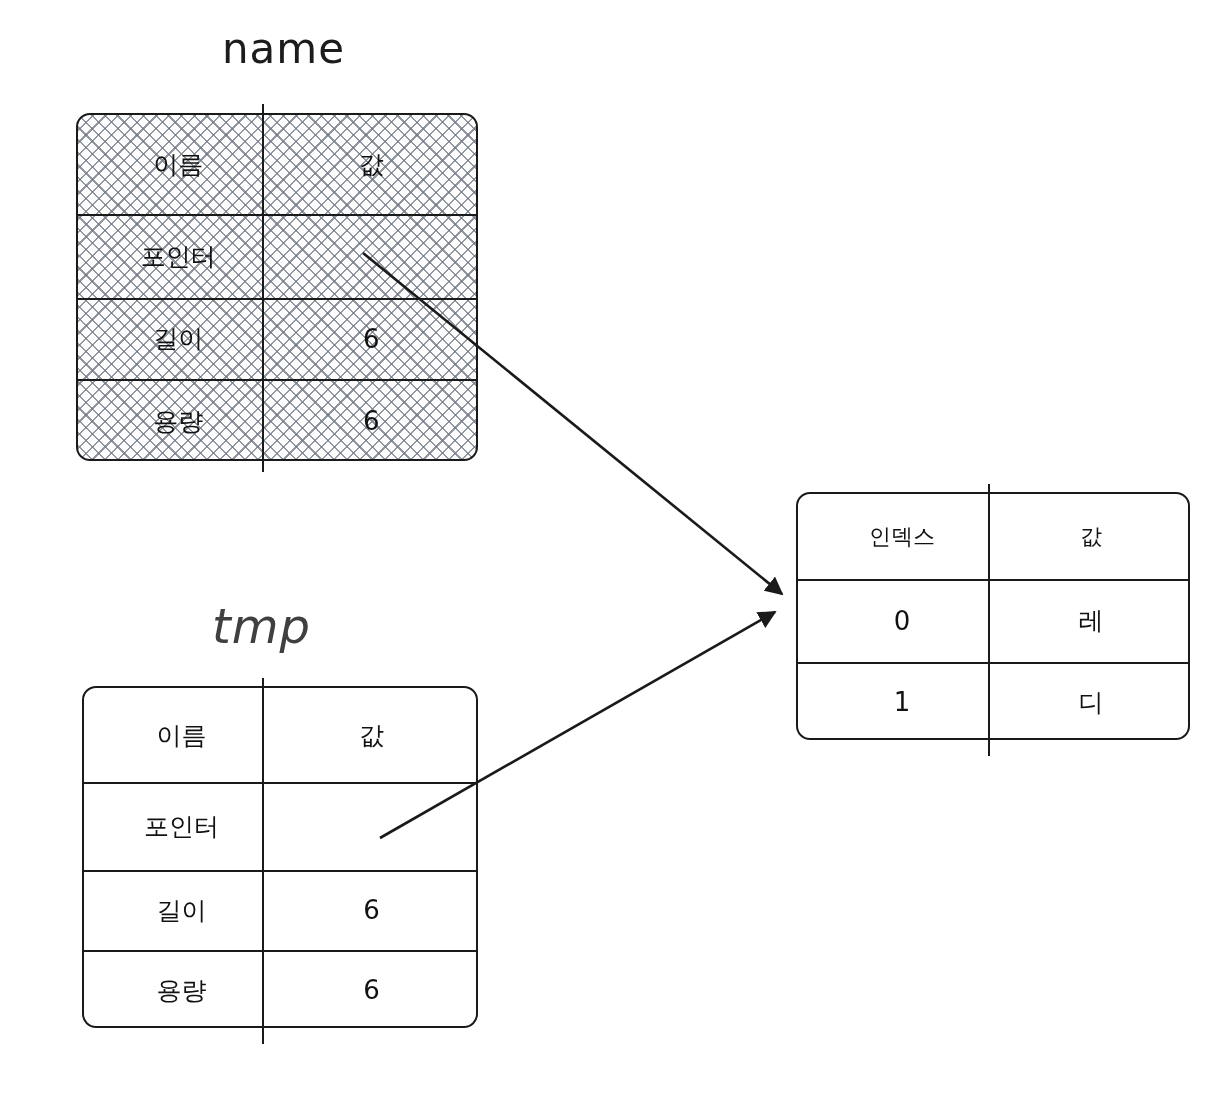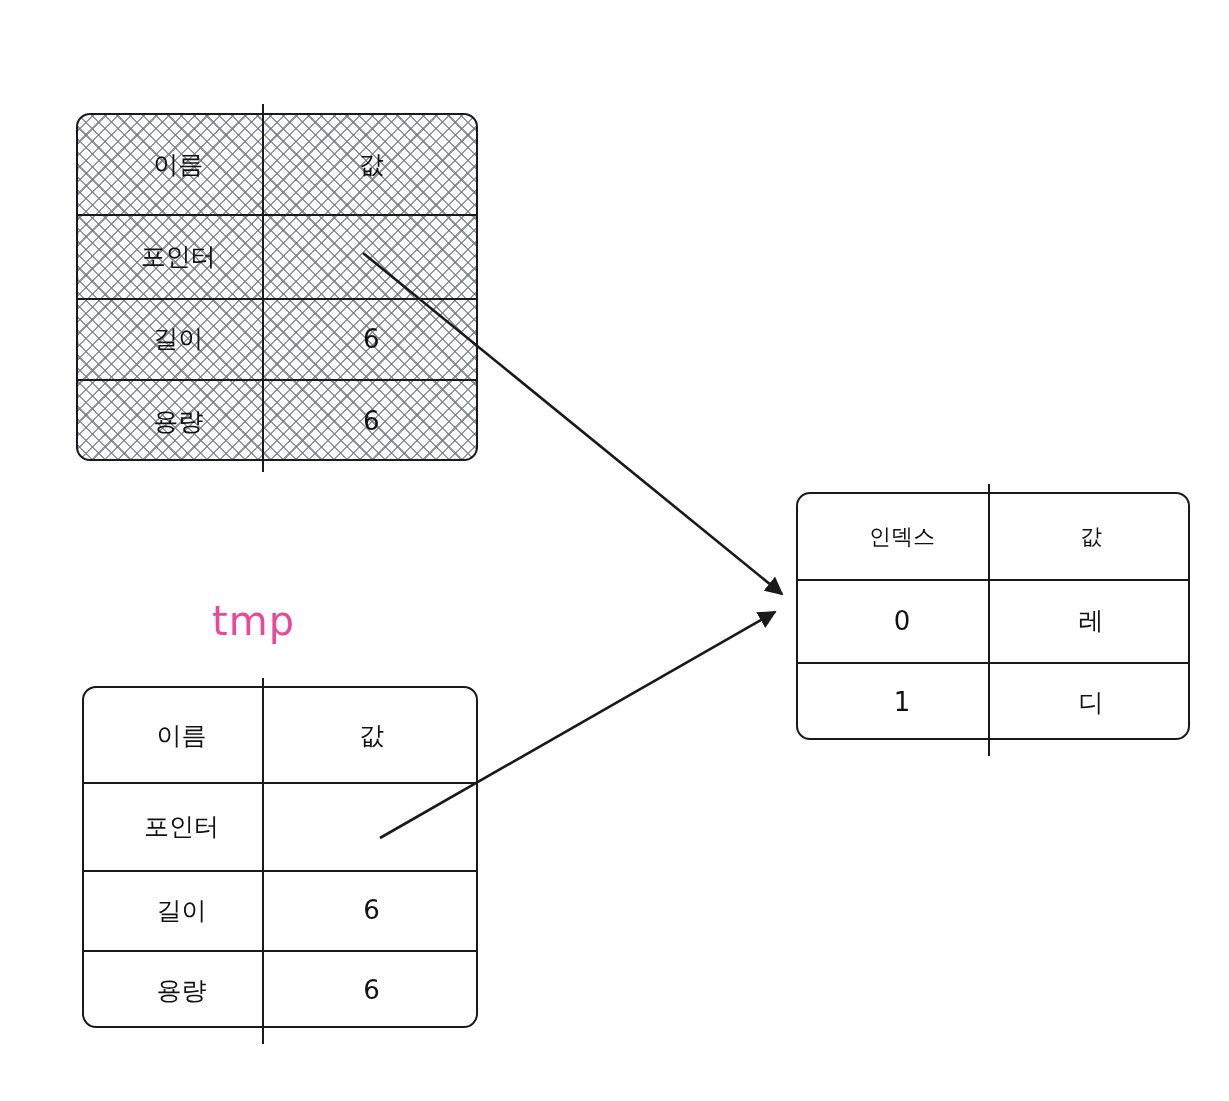"name" div.title { html: none -> <div>name</div> }
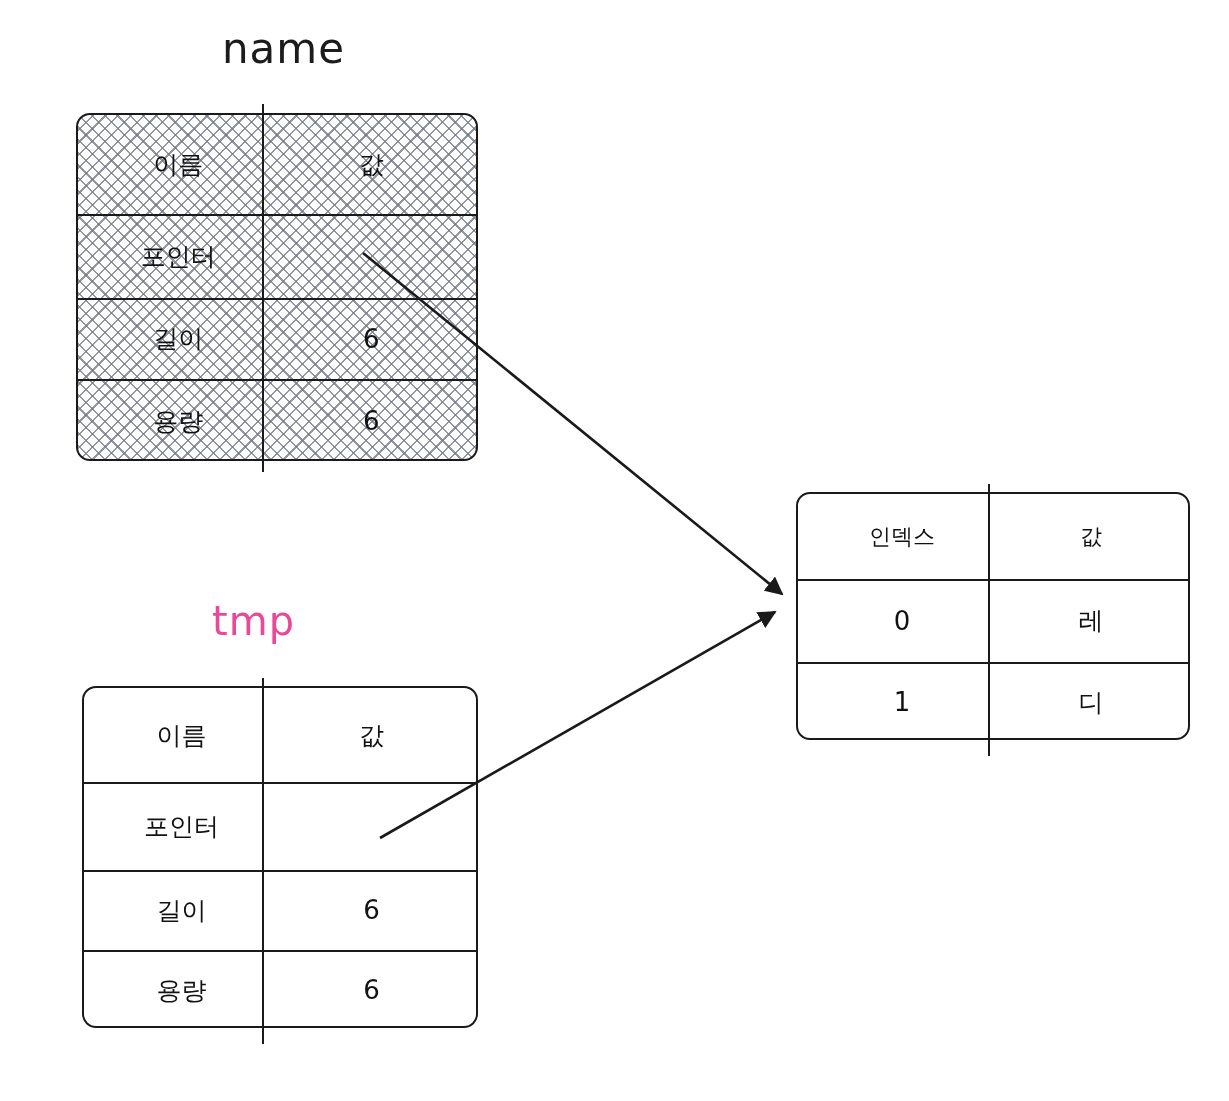"tmp" #title-tmp { color: #ec4899 -> #404040; font-size: 40px -> 48px; font-style: none -> italic }
